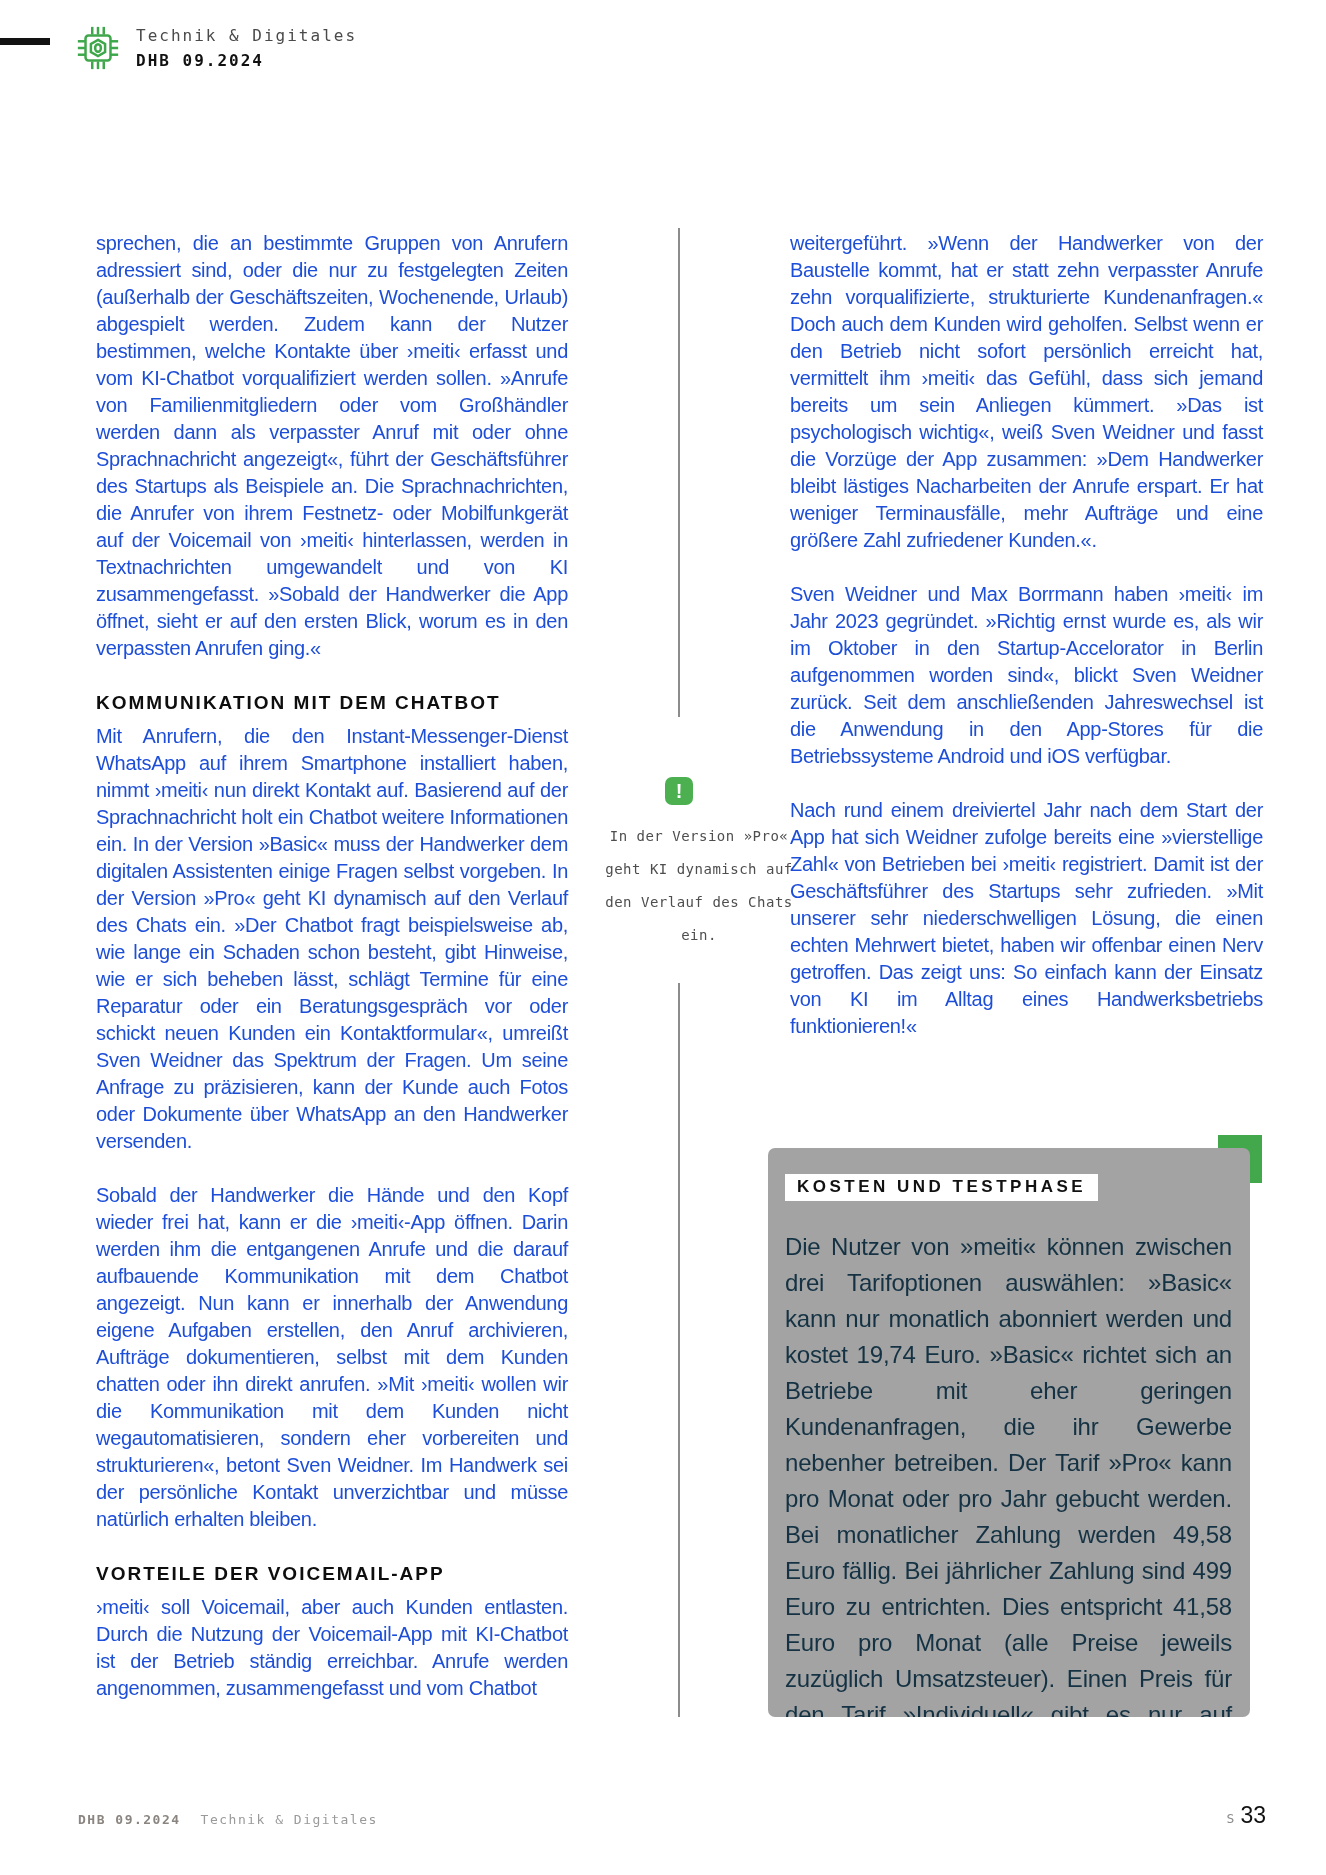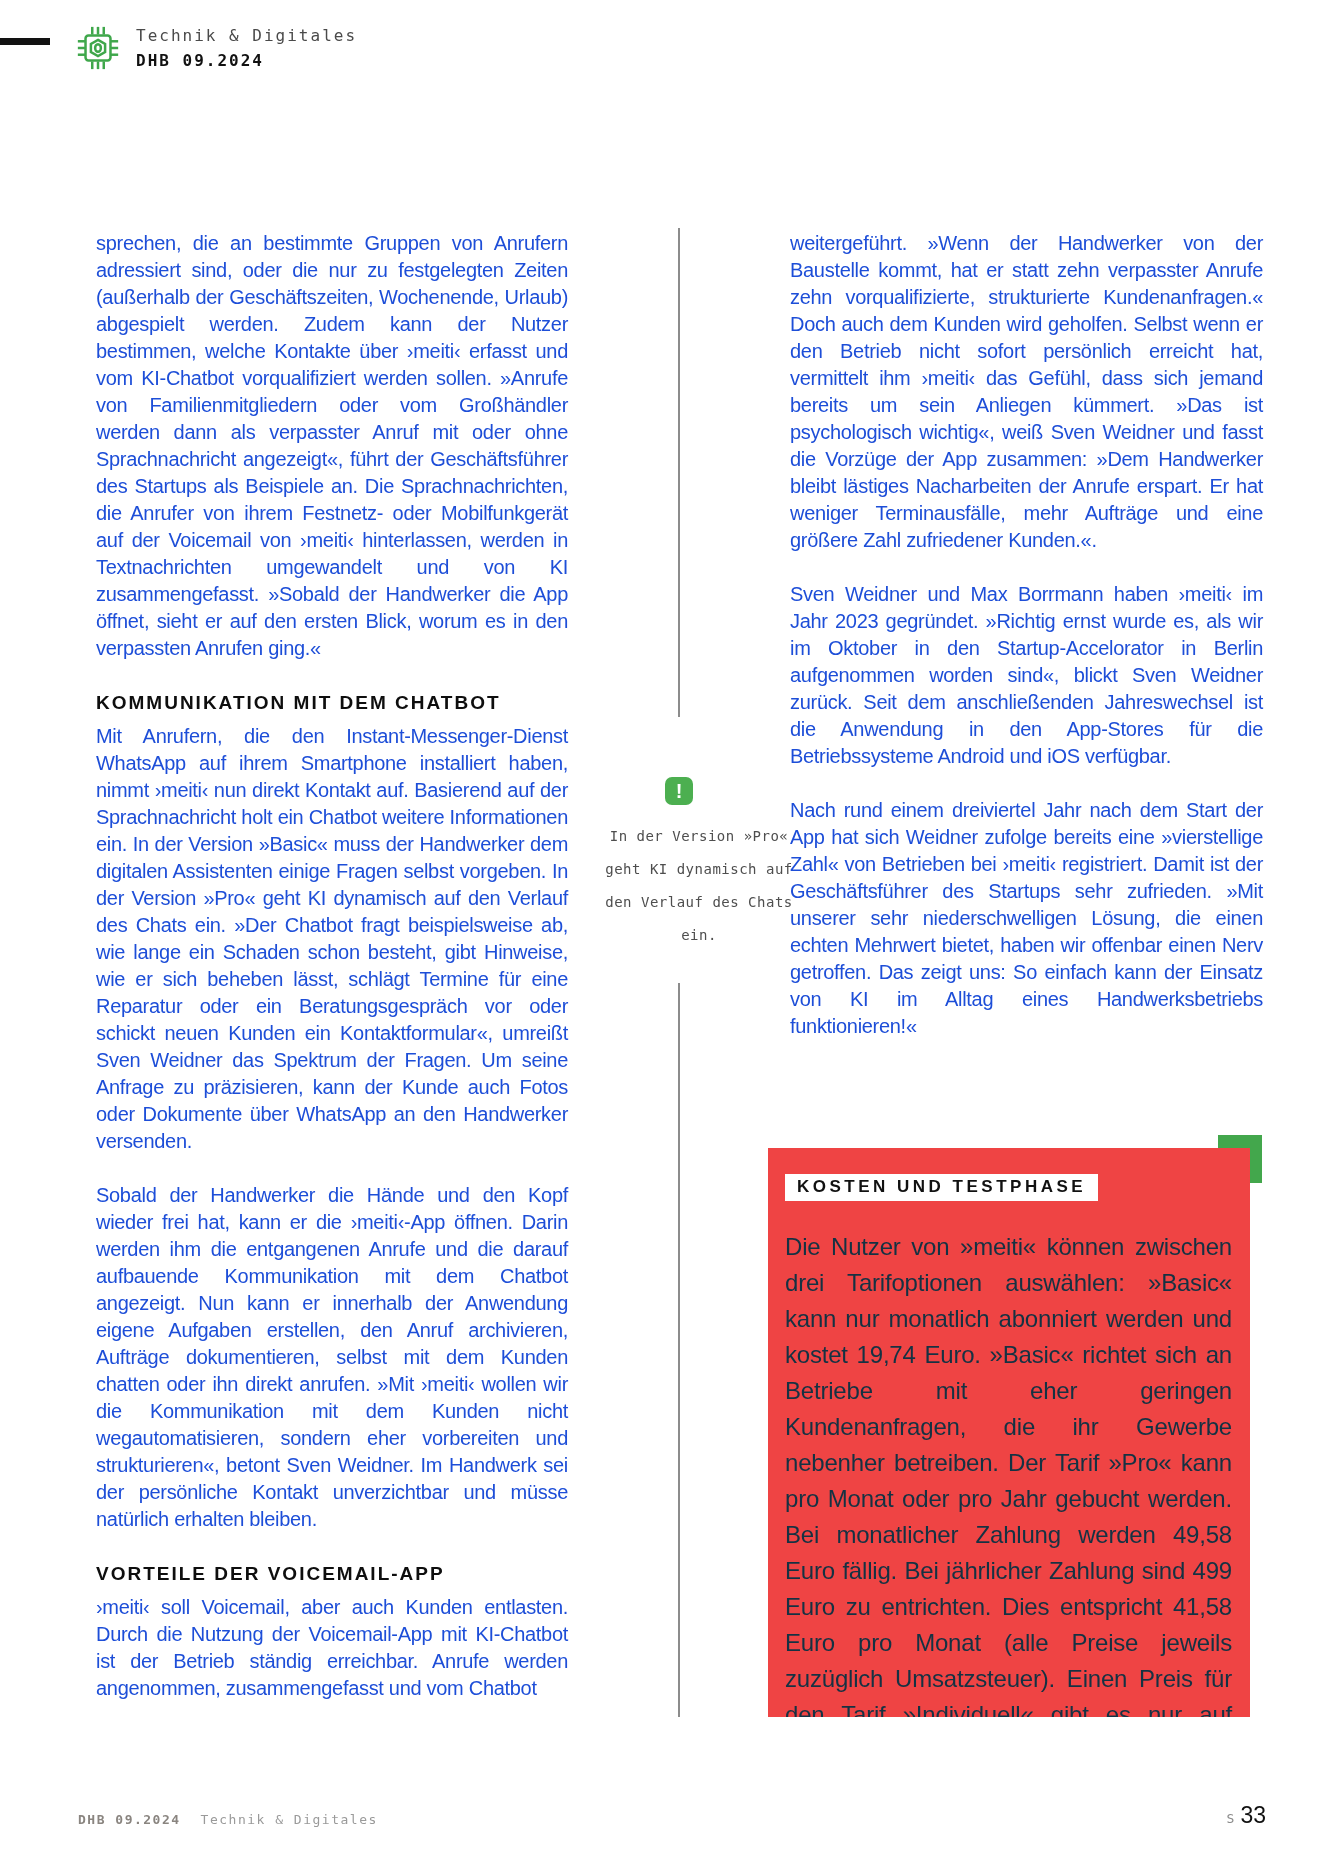"KOSTEN UND TESTPHASE" .info-box { background: #ef4444 -> #a3a3a3; border-radius: none -> 7px }
